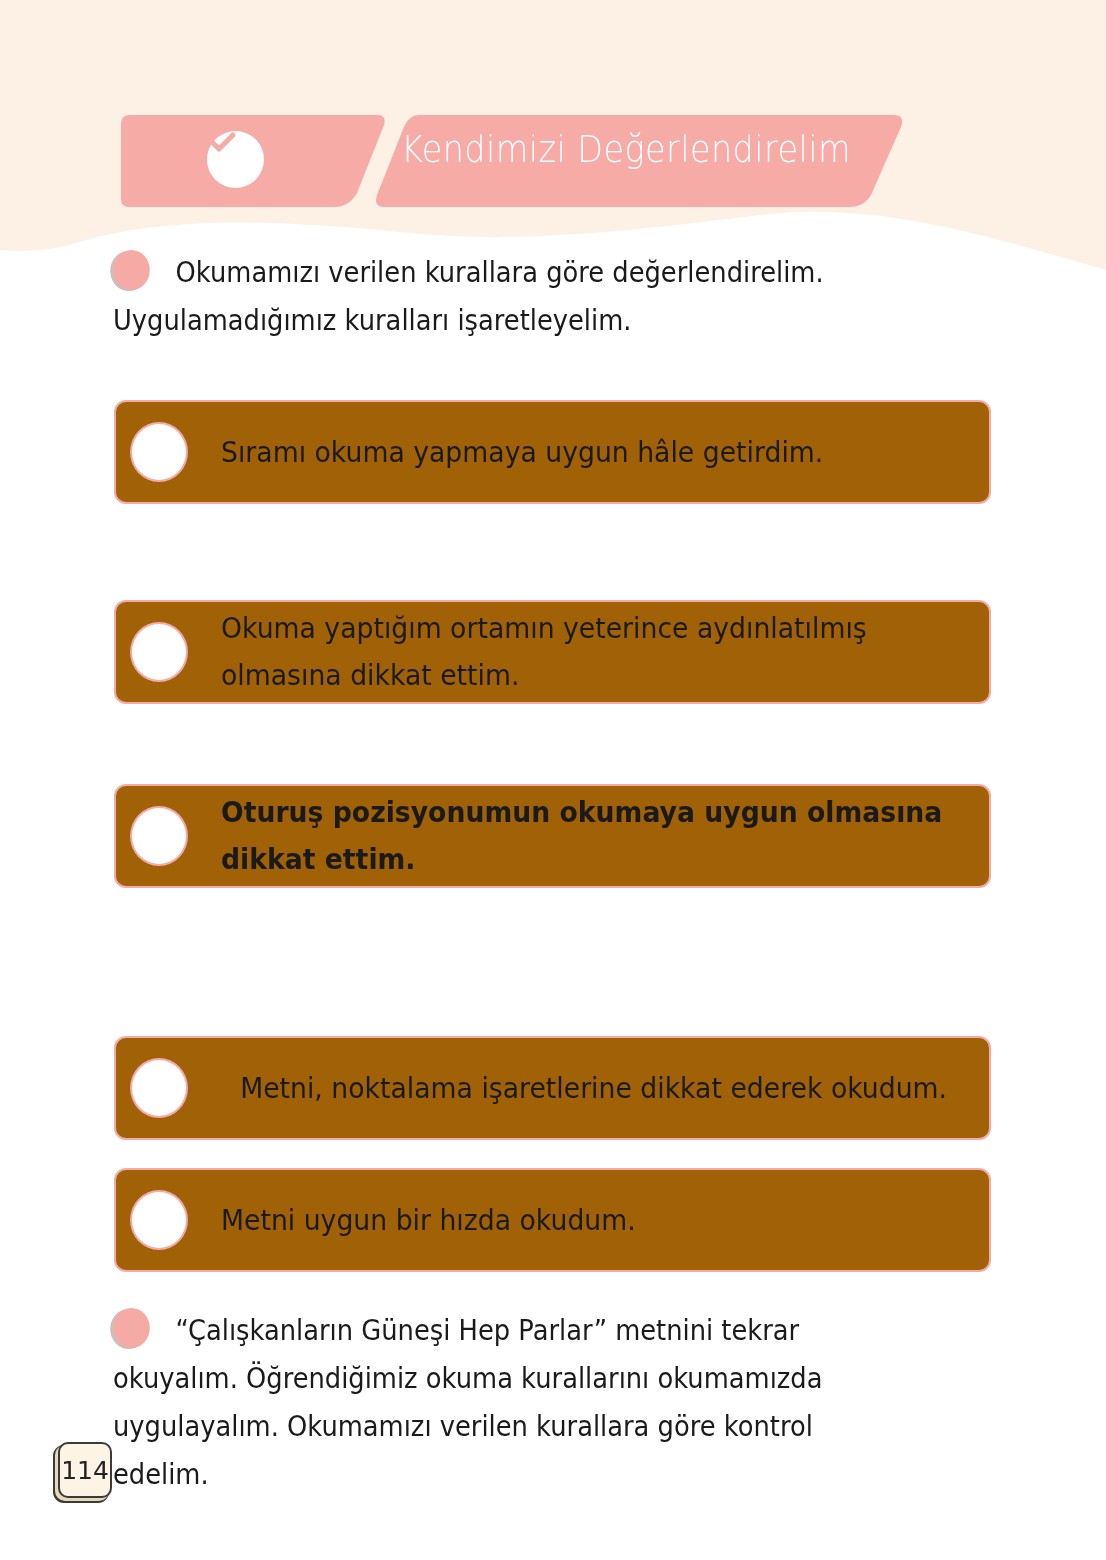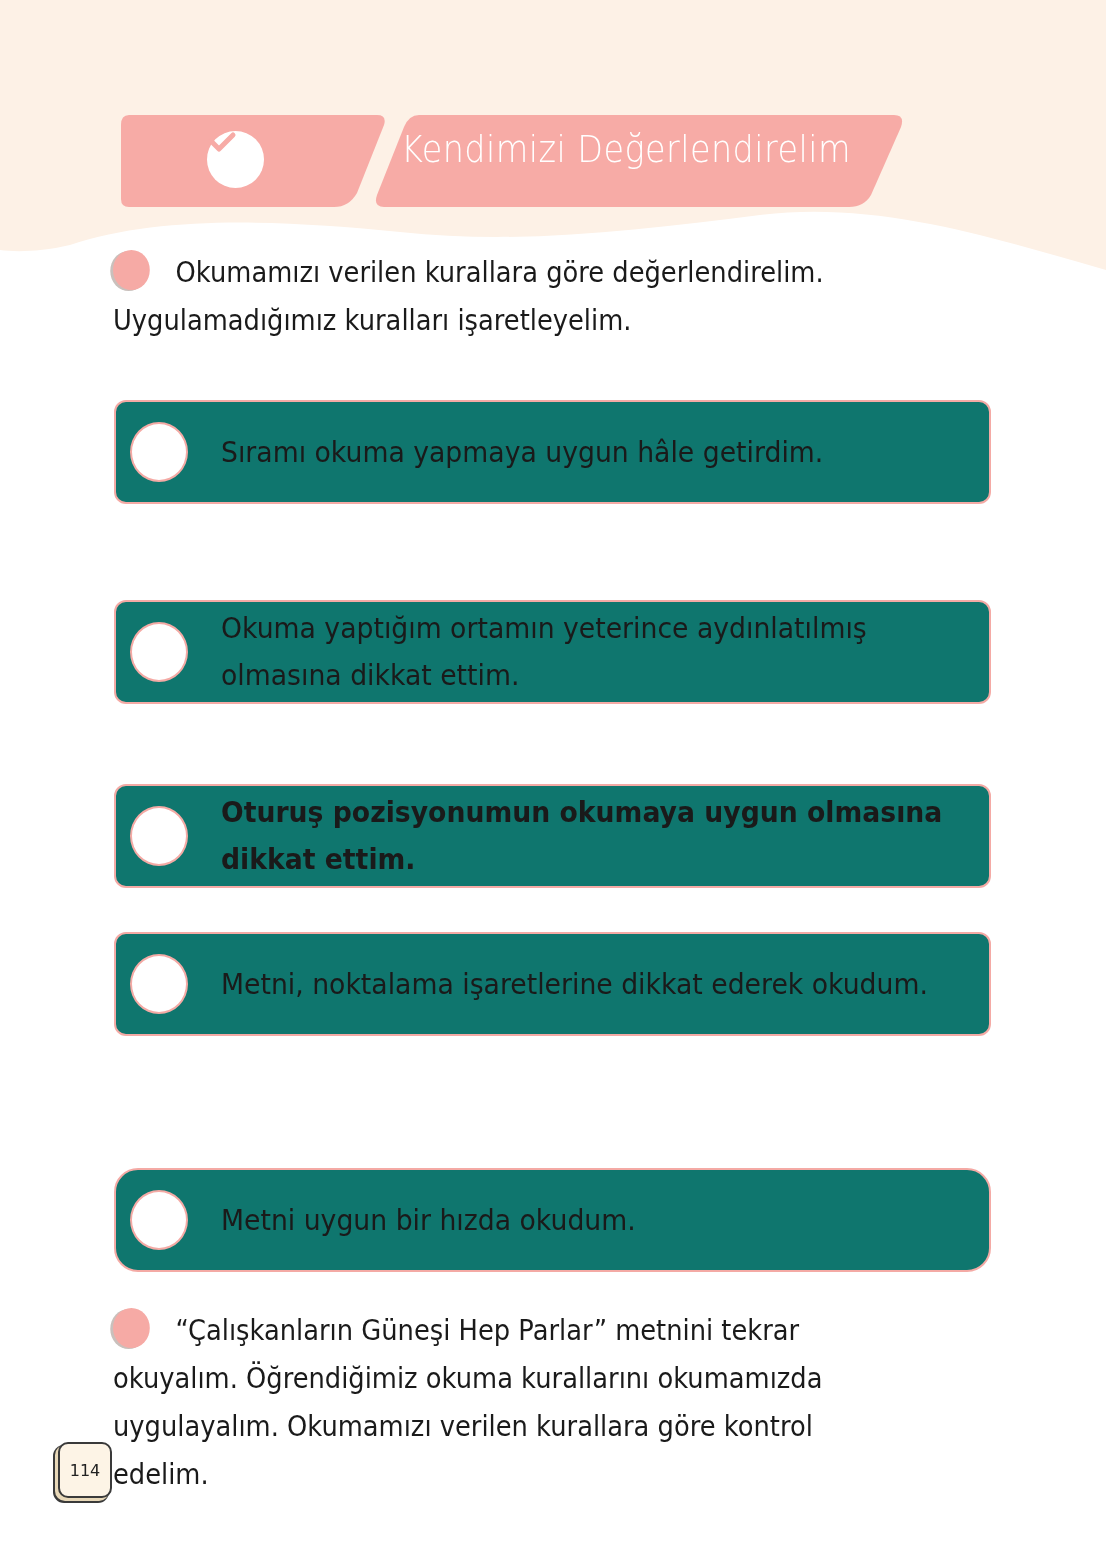"Sıramı okuma yapmaya uygun hâle" .item { background: #0f766e -> #a16207 }
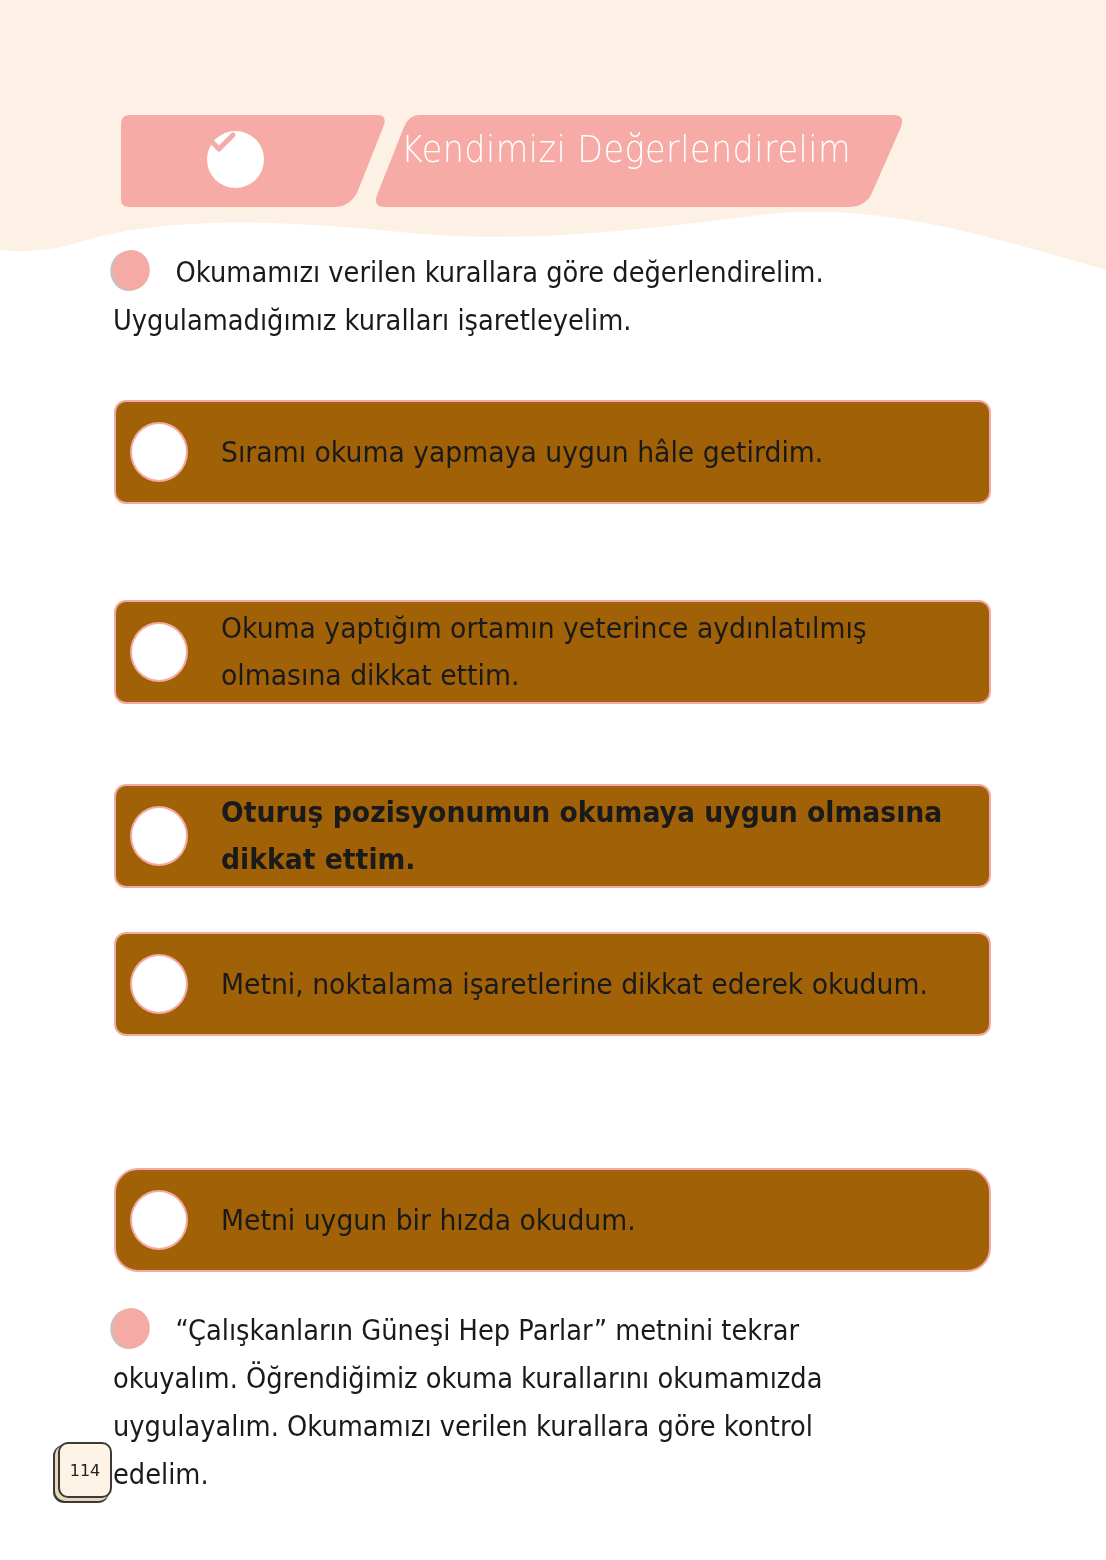"Metni, noktalama işaretlerine dikkat" div.item { text-align: none -> center; top: 932px -> 1036px }
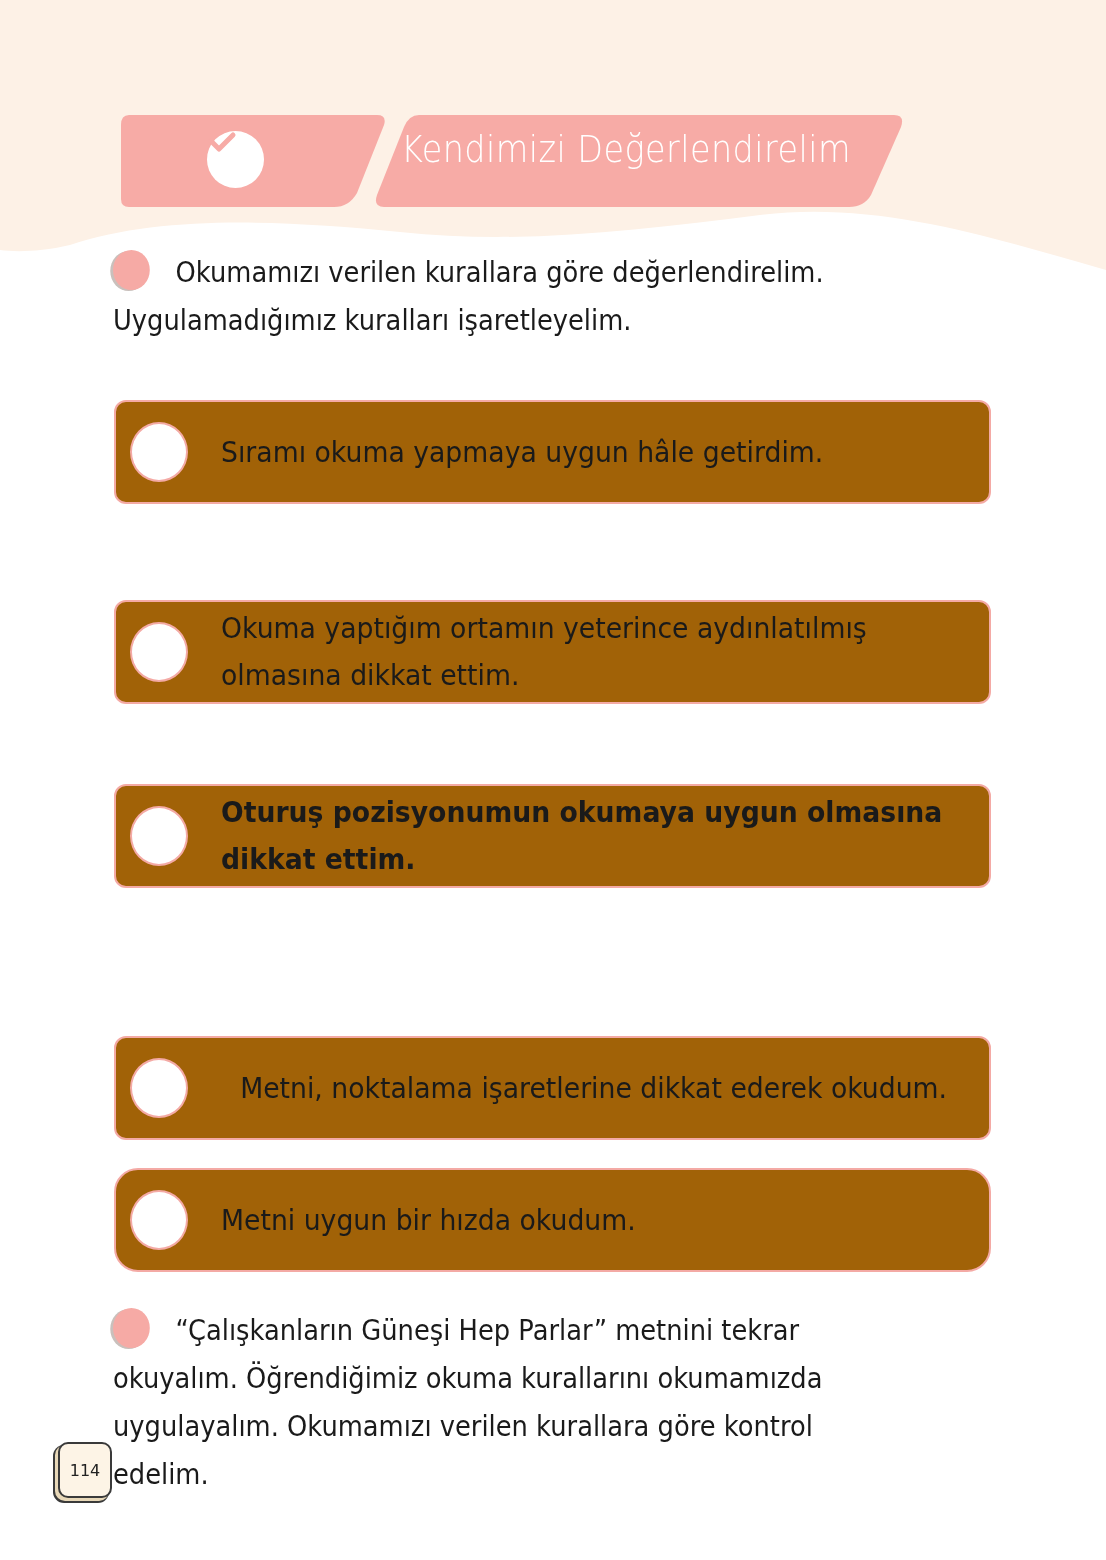"Metni uygun bir hızda okudum." div.item { border-radius: 24px -> none }
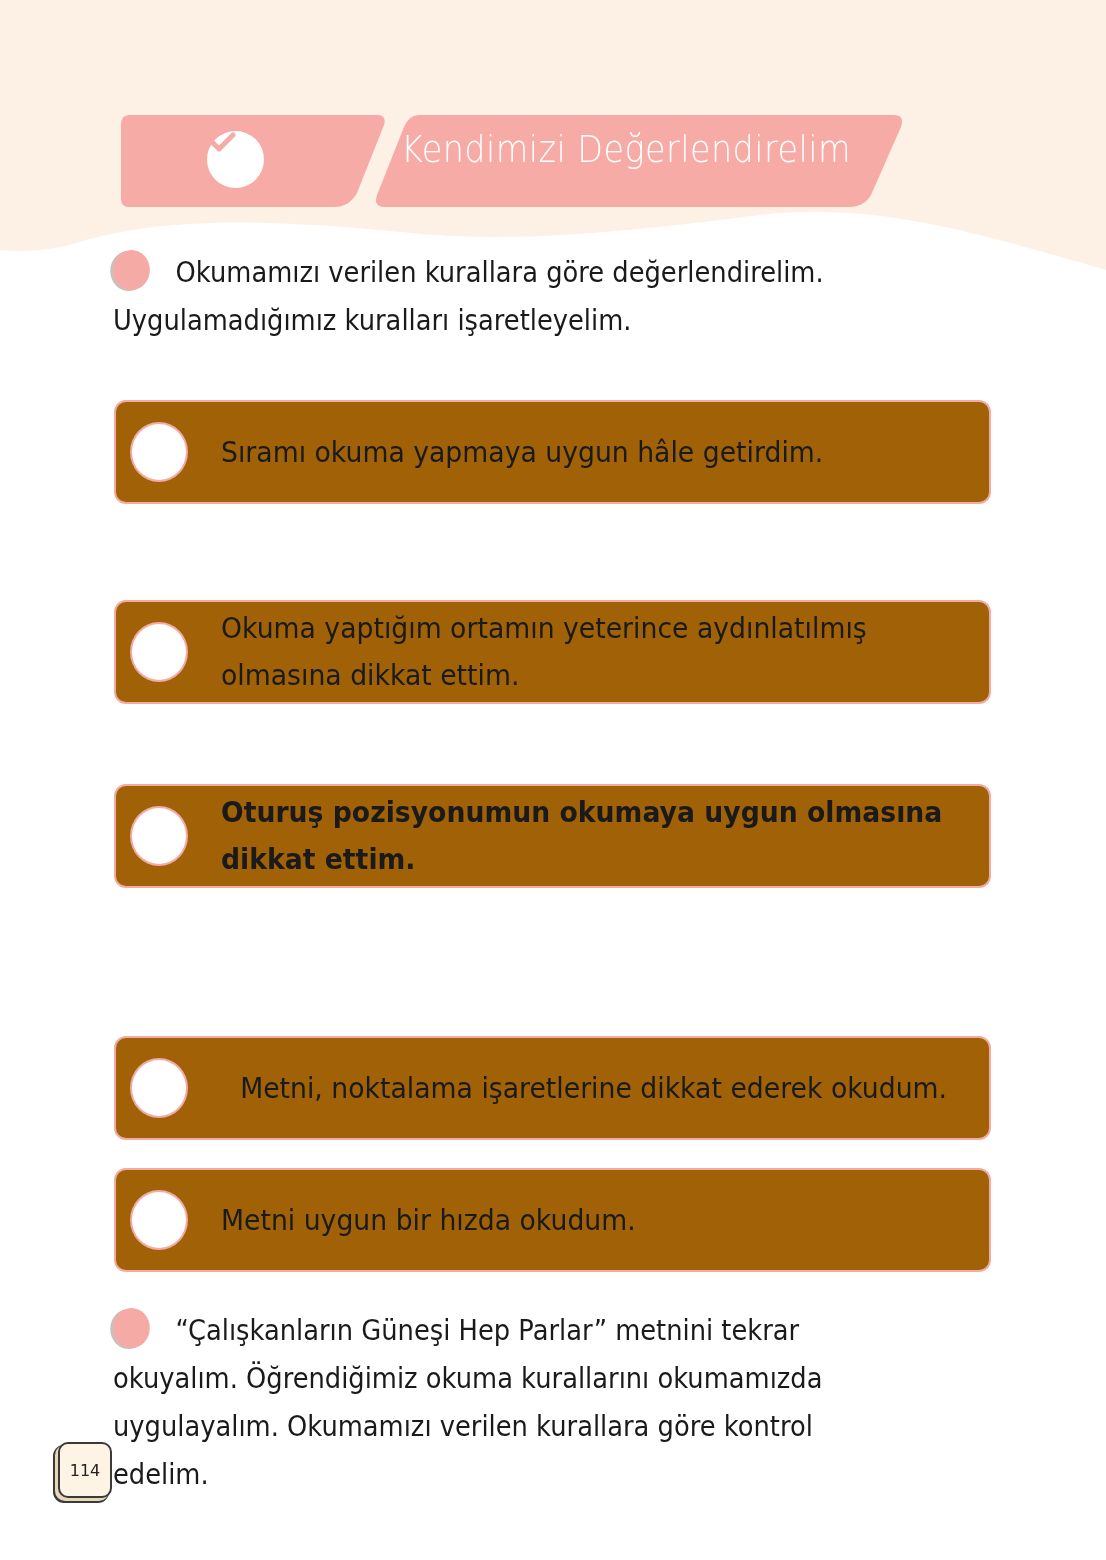"114" .page-num { font-size: 16px -> 25px }
